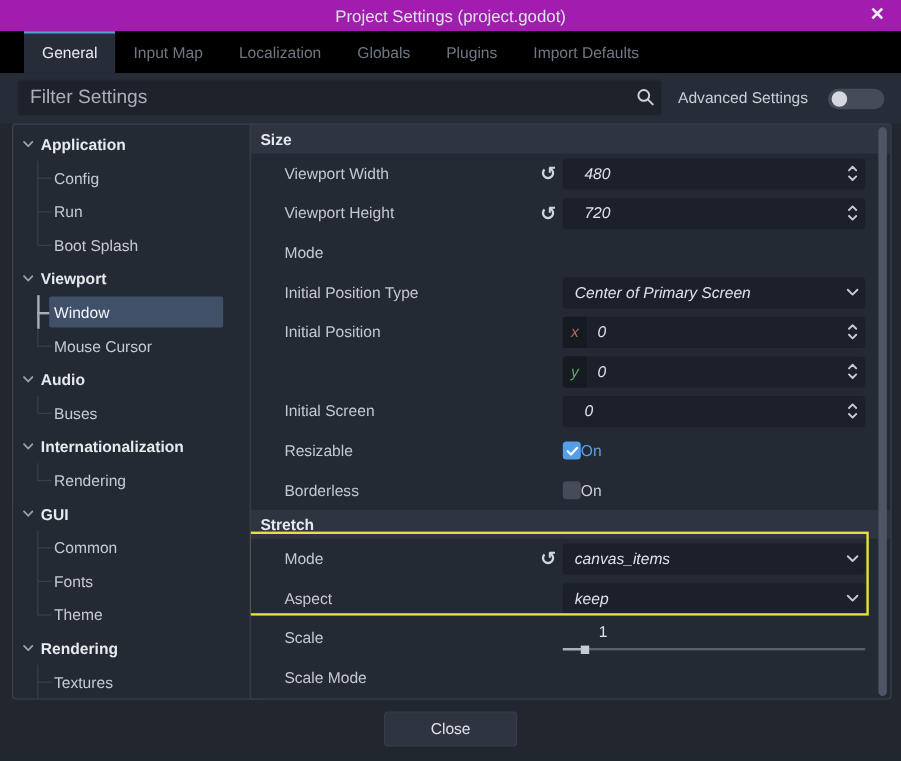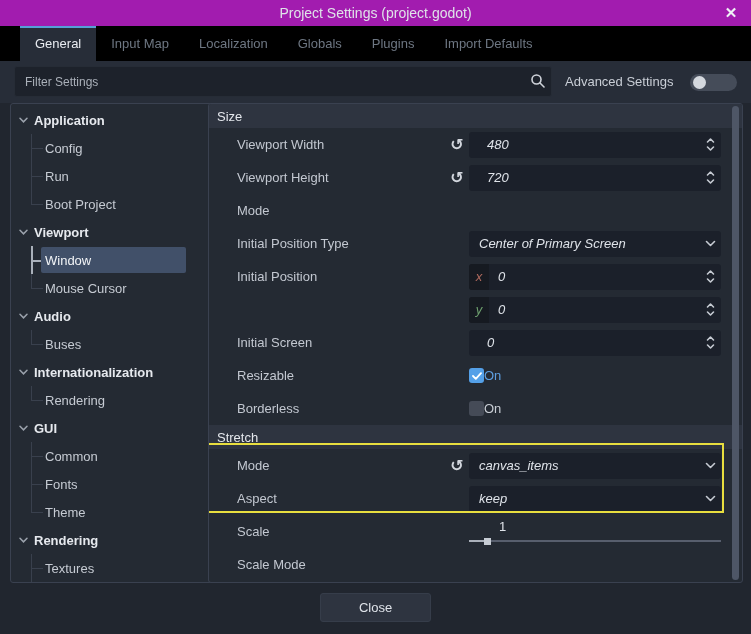"Filter Settings" .filter-input { font-size: 12px -> 16px }
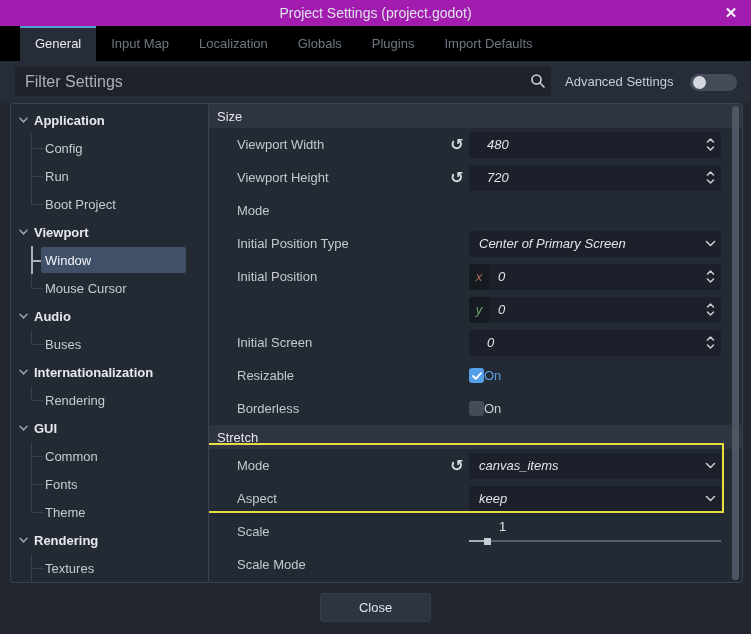"Size" .sect-band span { font-weight: normal -> bold }
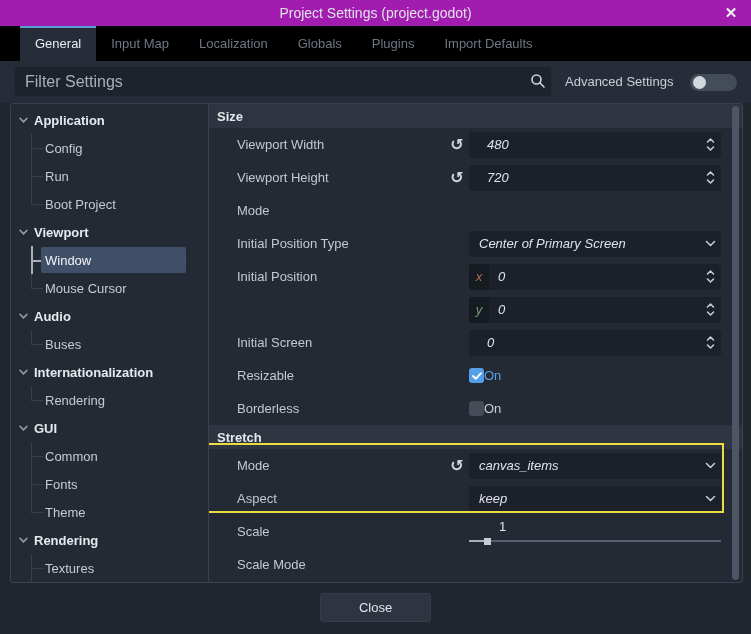"Boot Project" span.clabel { text: Project -> Splash }
